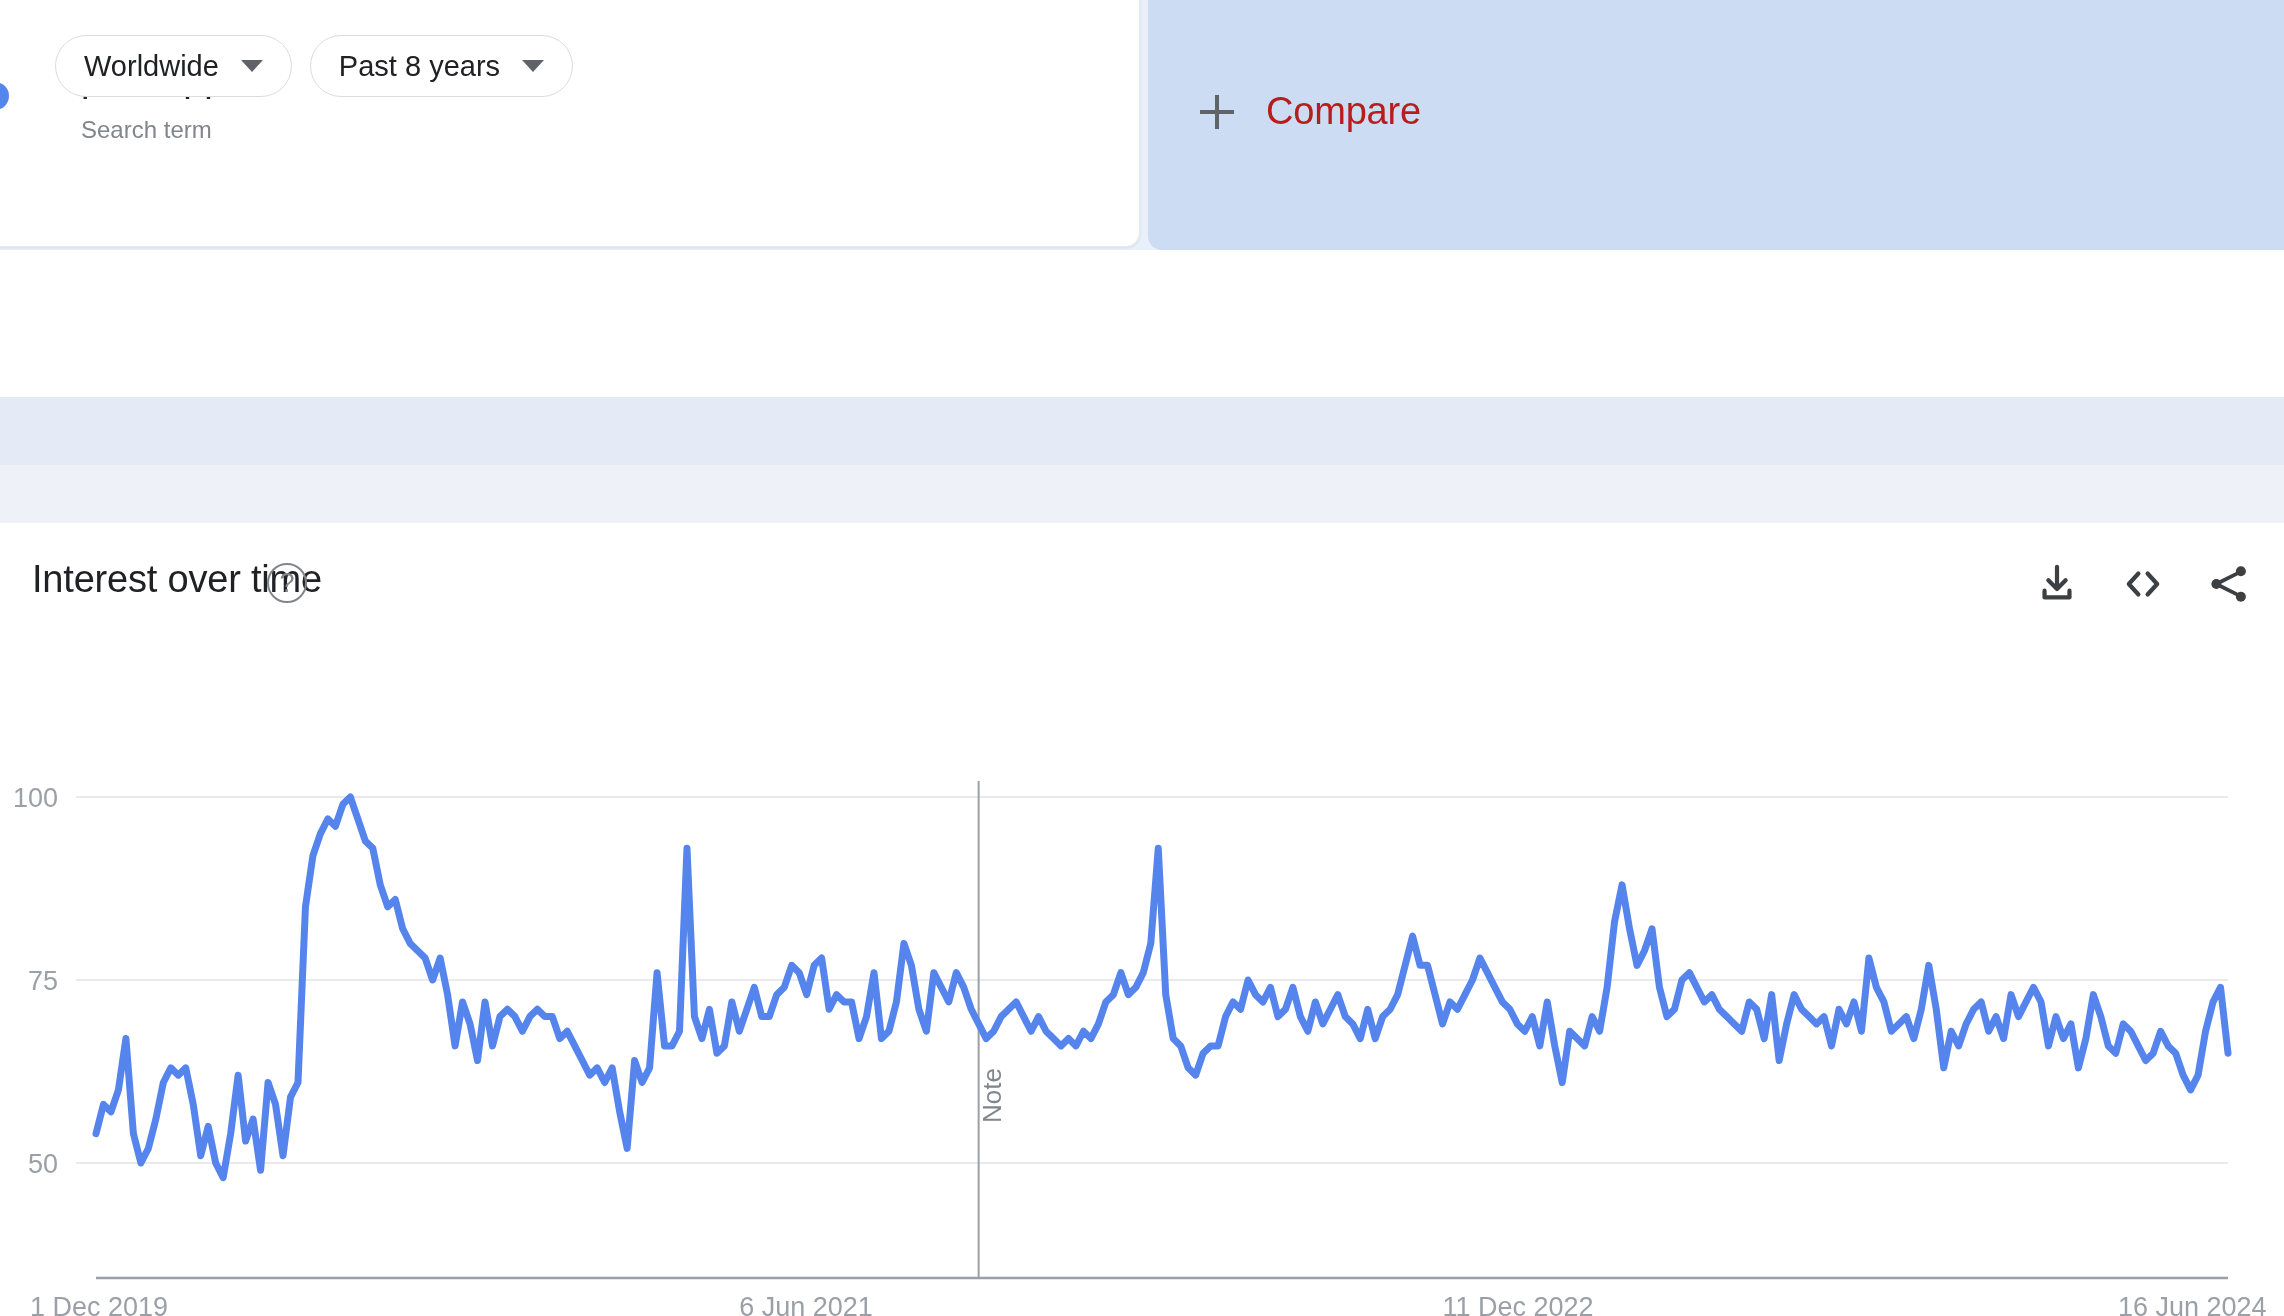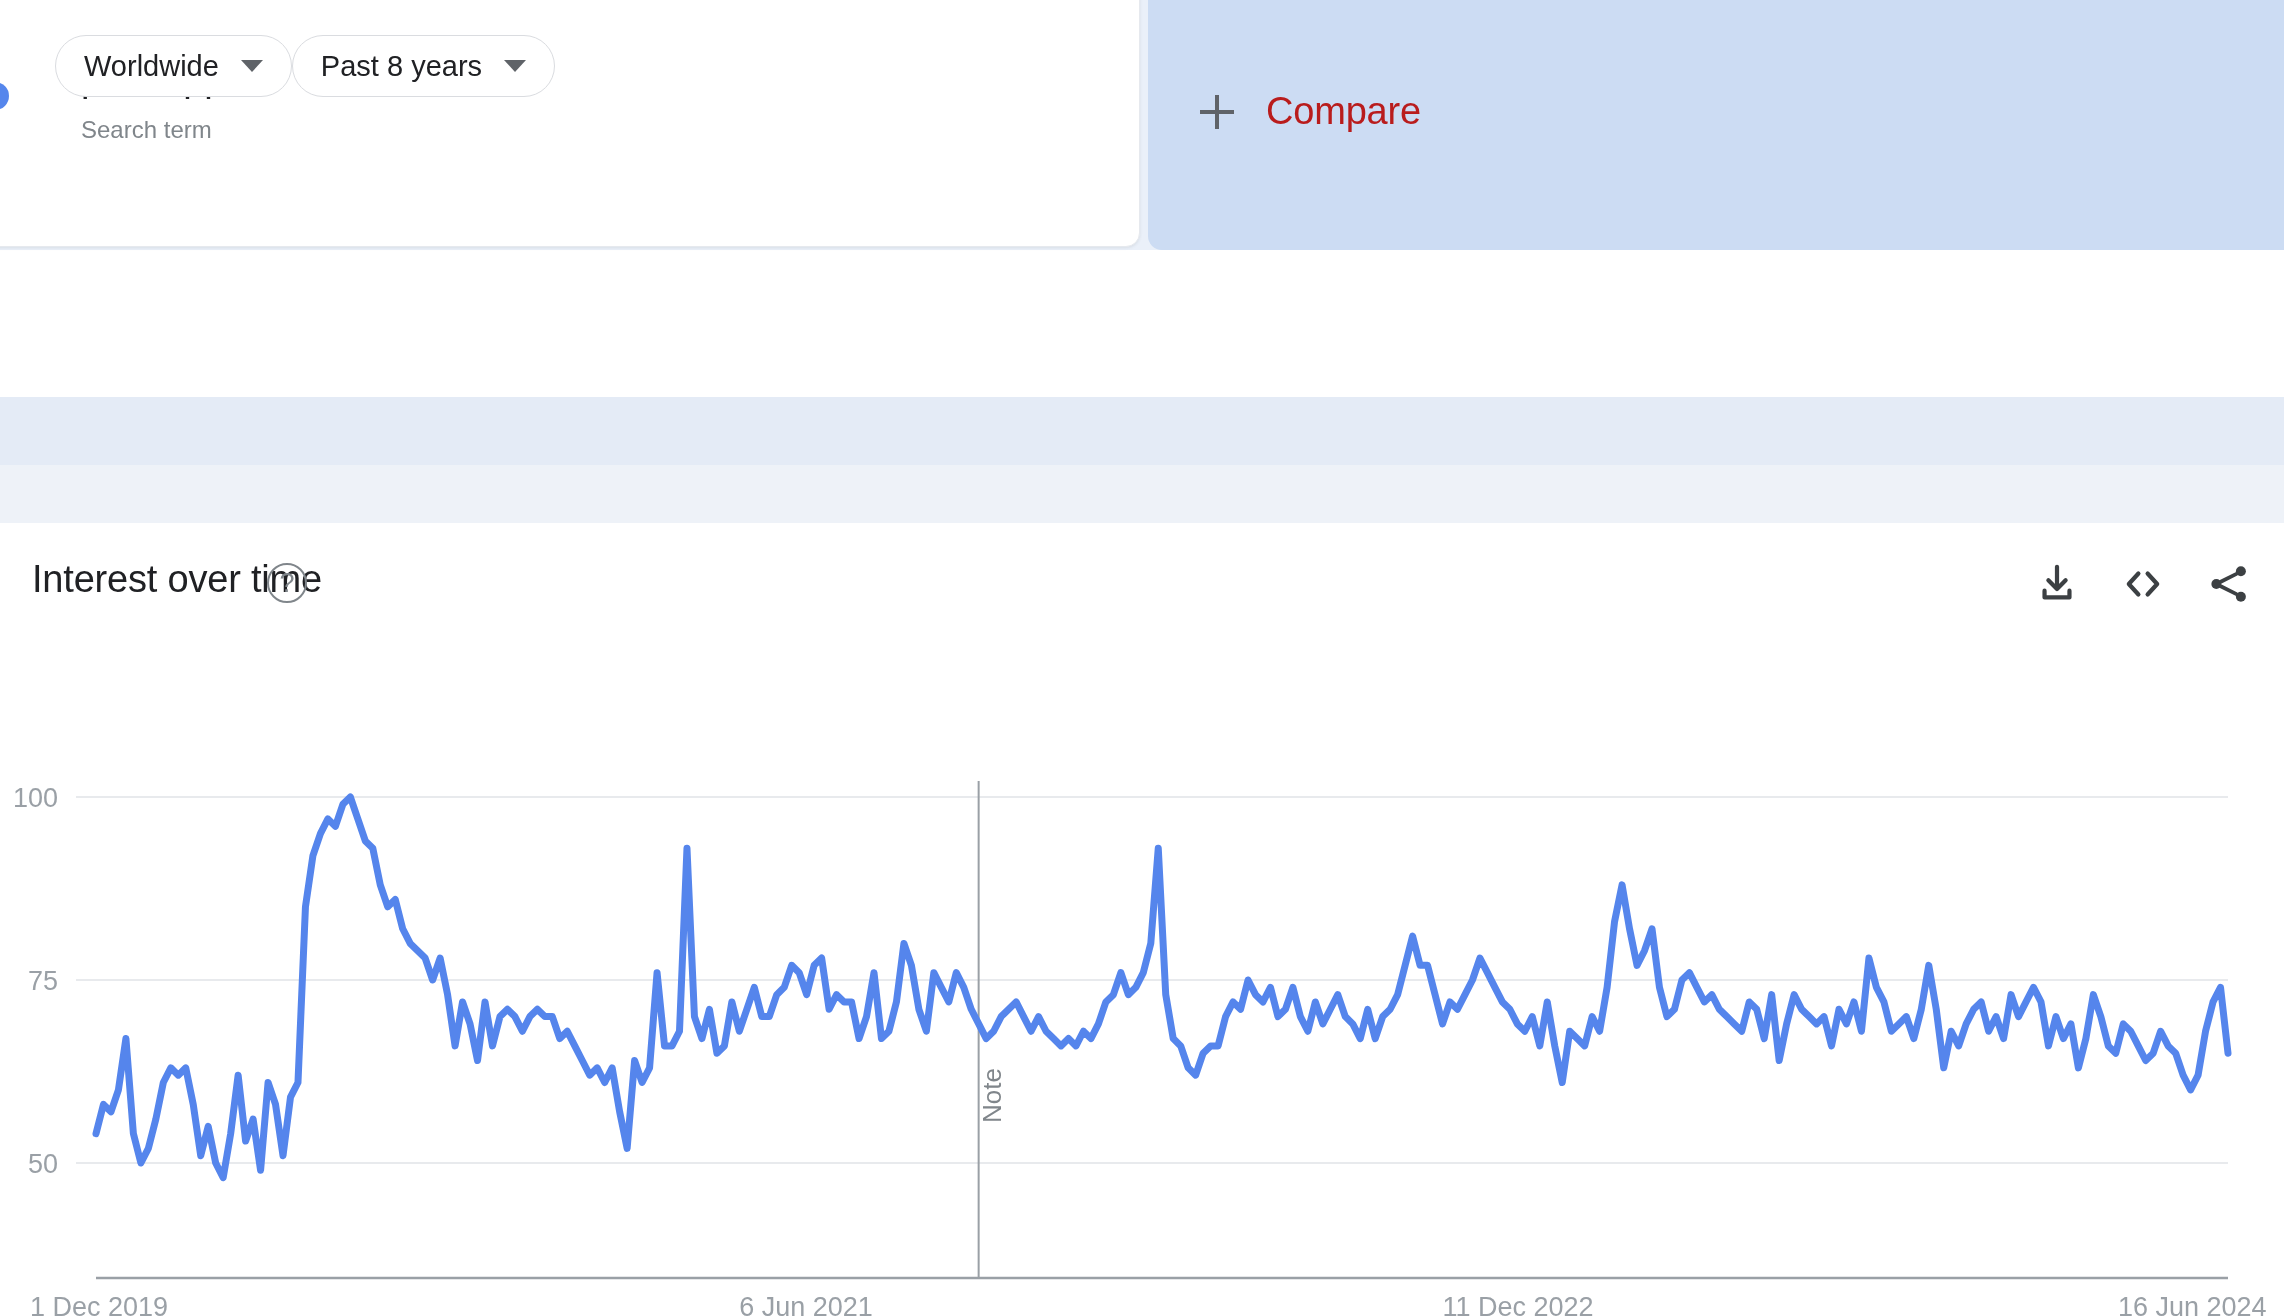"Worldwide" .chips { gap: none -> 18px }
